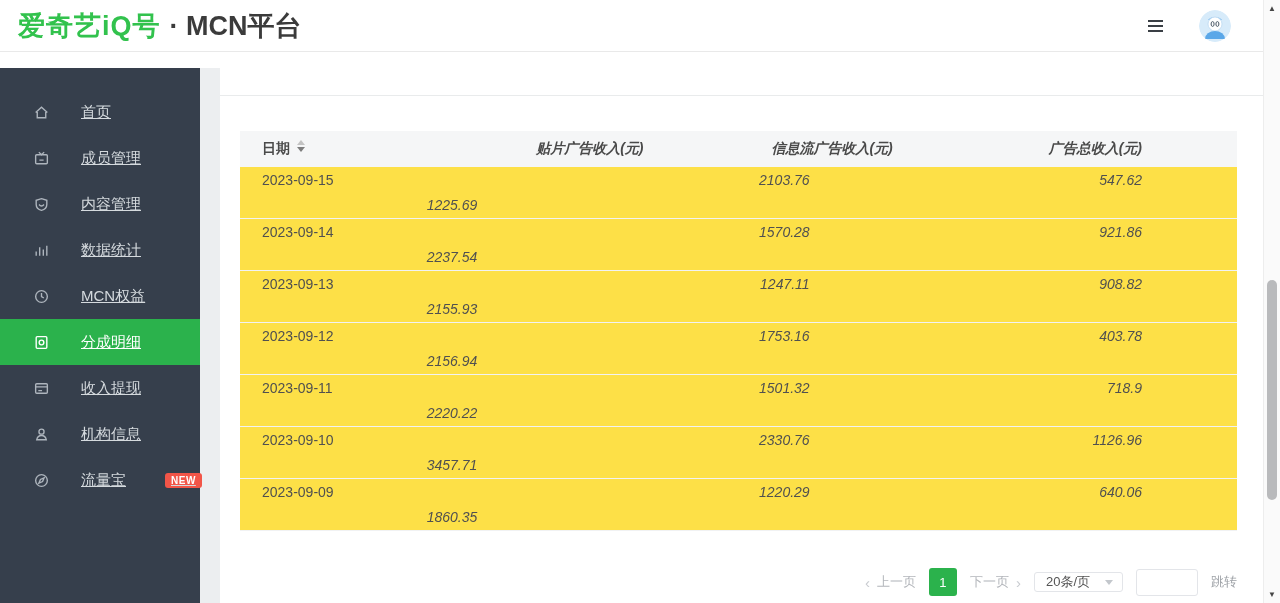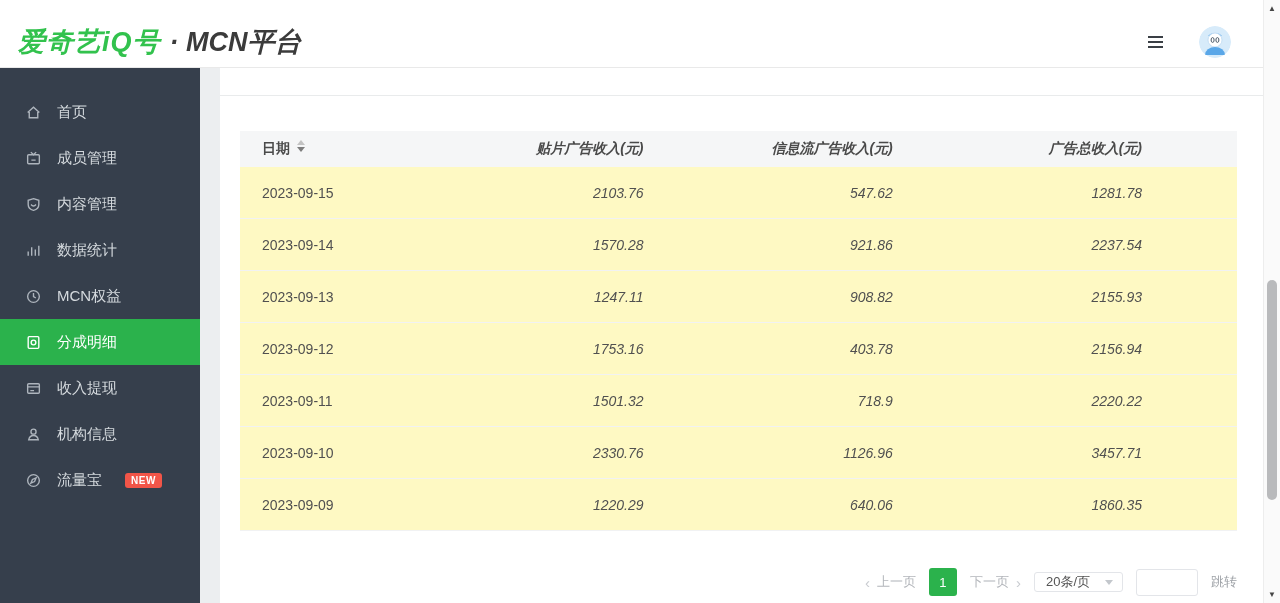"爱奇艺iQ号" .topbar { font-style: italic -> none; top: 16px -> 0 }
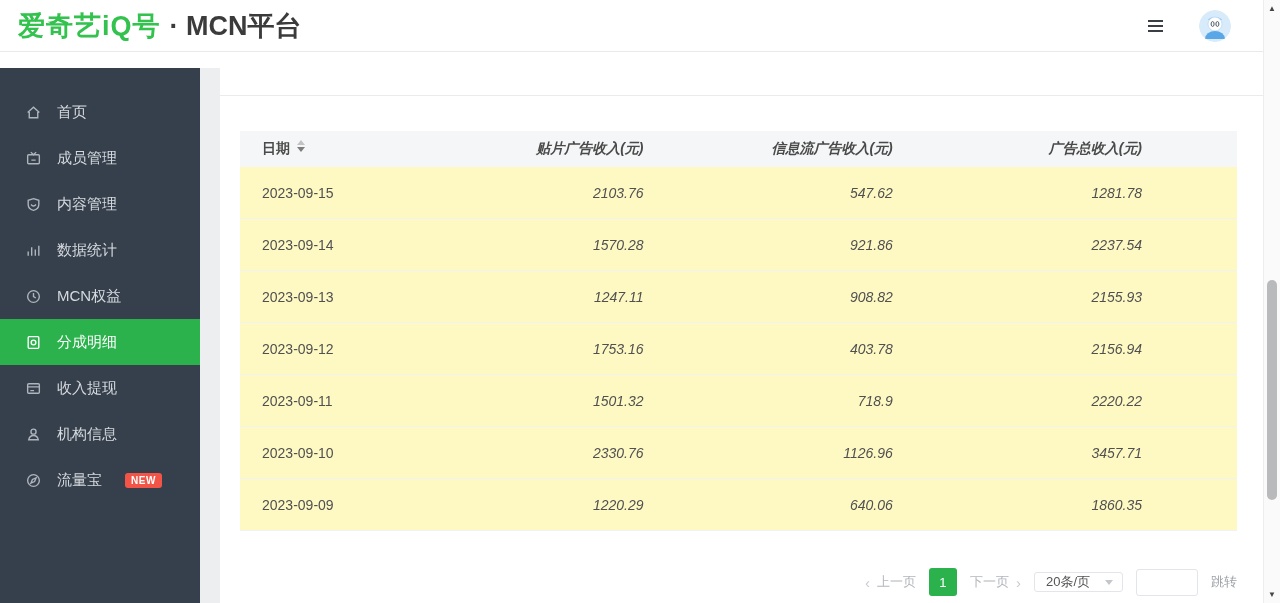"首页" .side-item { gap: 15px -> 31px; padding-left: 25px -> 33px; text-decoration: none -> underline }
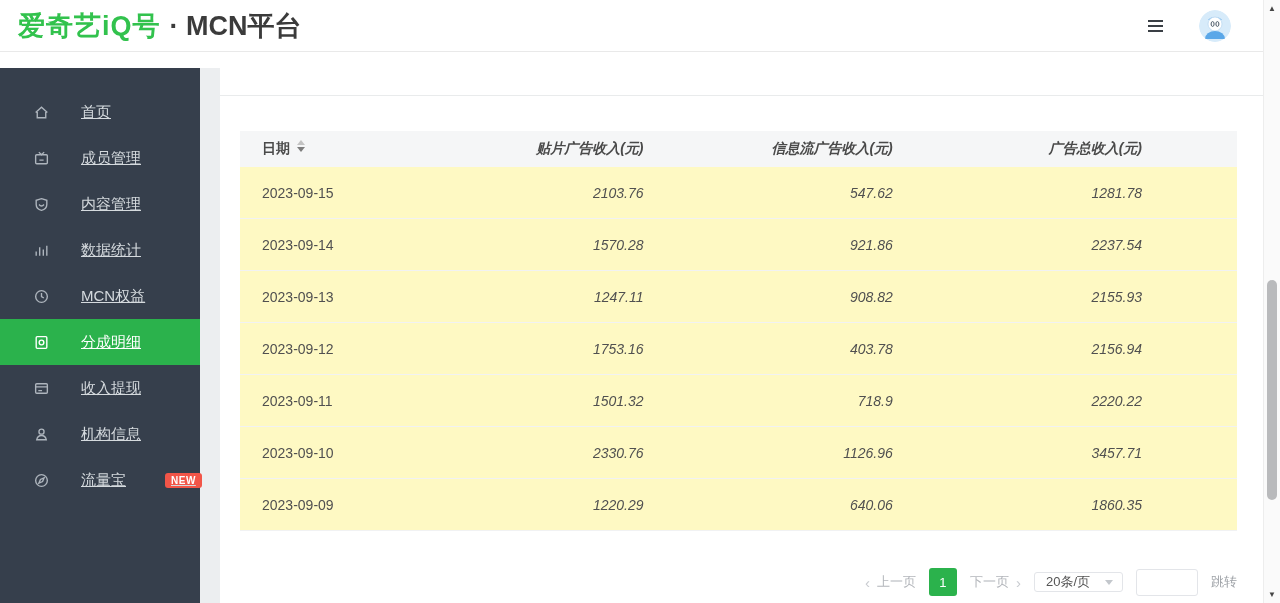"2023-09-15" .trow { background: #fef9c3 -> #fde047; grid-template-columns: repeat(4,1fr) -> repeat(3,1fr) }
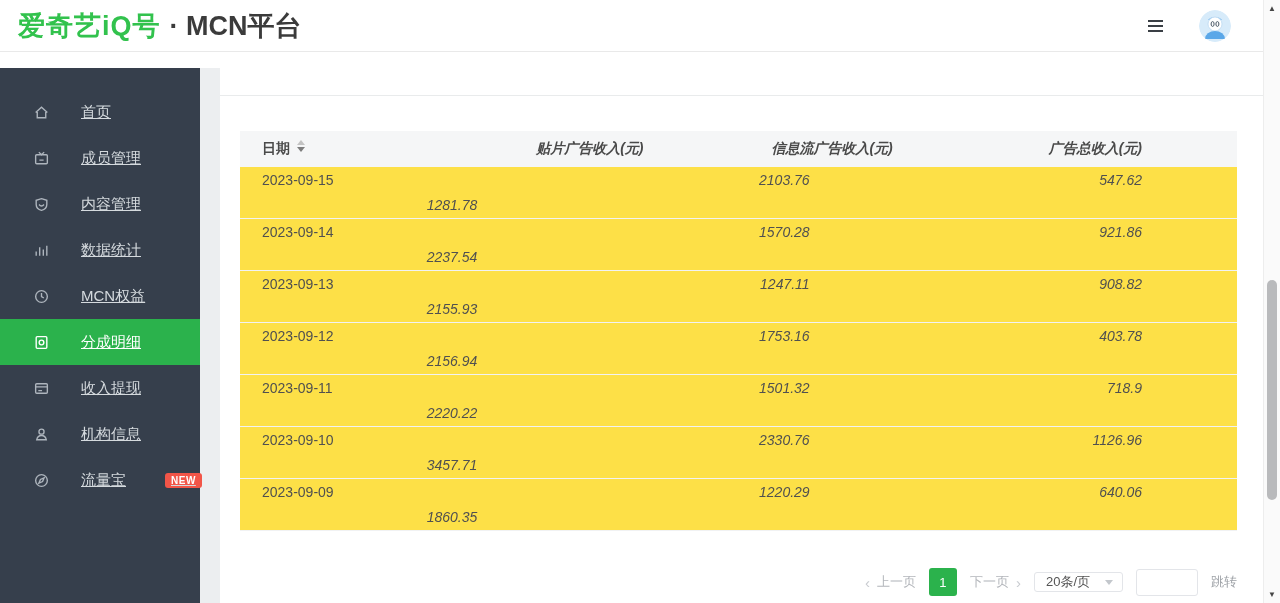"1281.78" div.cell { text: 1281.78 -> 1225.69 }
